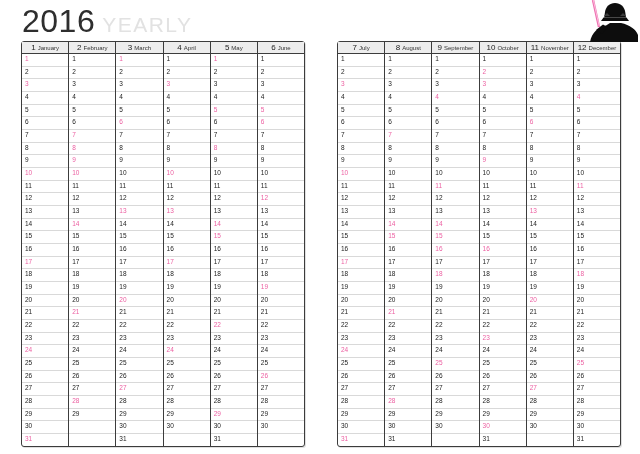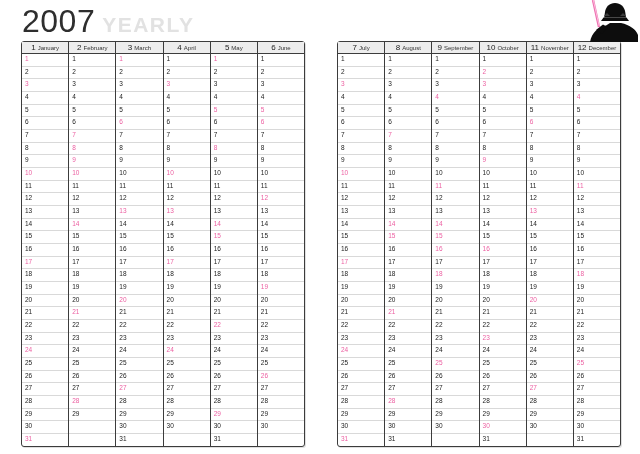"2007" span.title-year { text: 2007 -> 2016 }
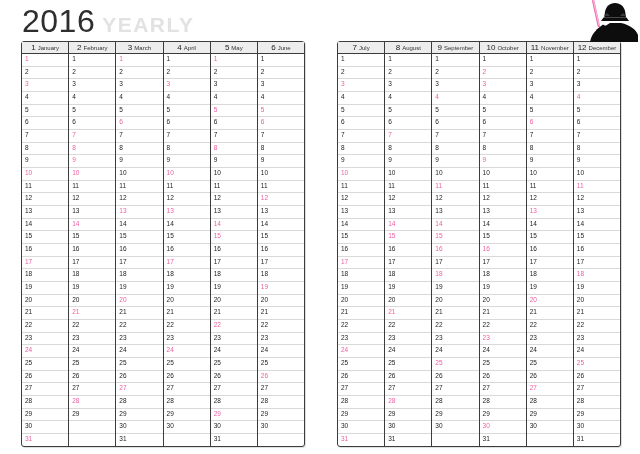"YEARLY" .title-sub { font-weight: 700 -> 400 }
